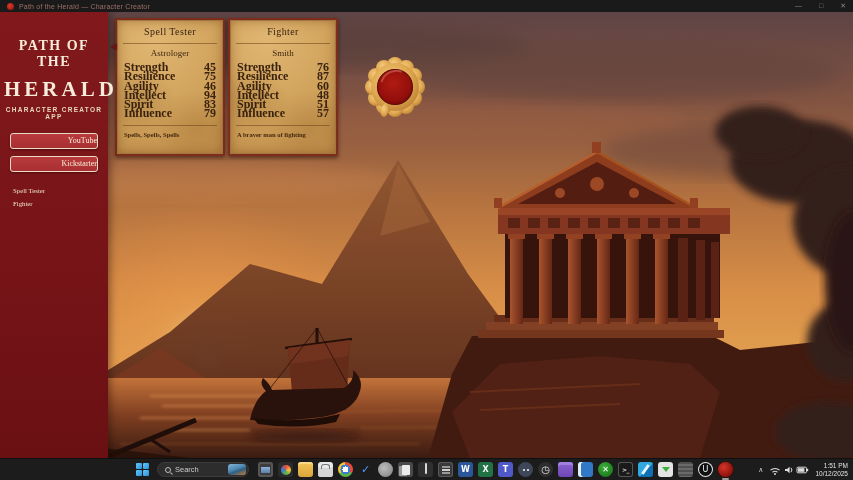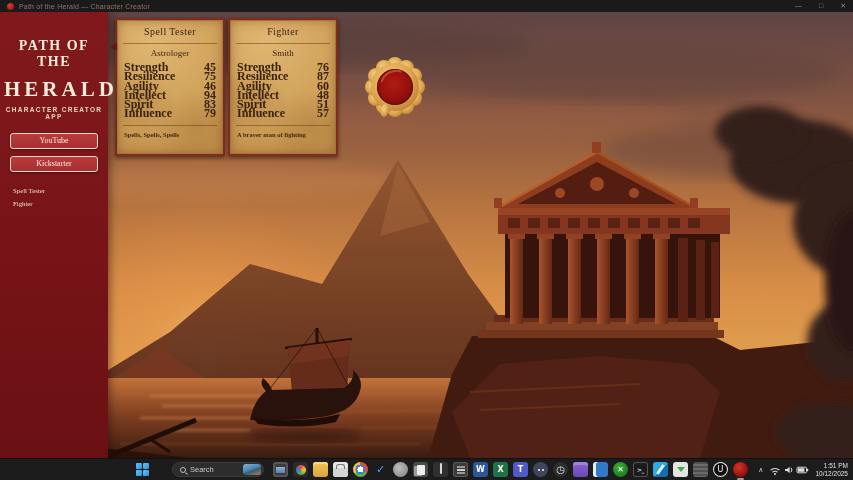"YouTube" .sb-btn { text-align: center -> right }
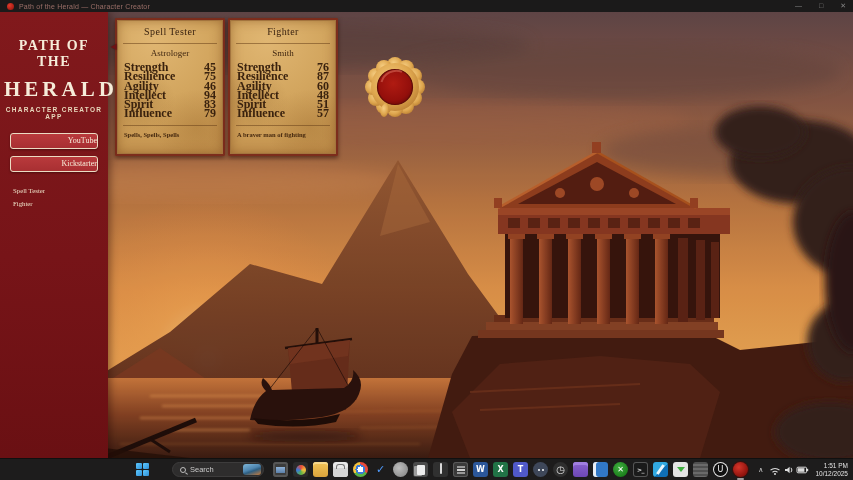"Search" .tb-left { gap: 22px -> 7px }
